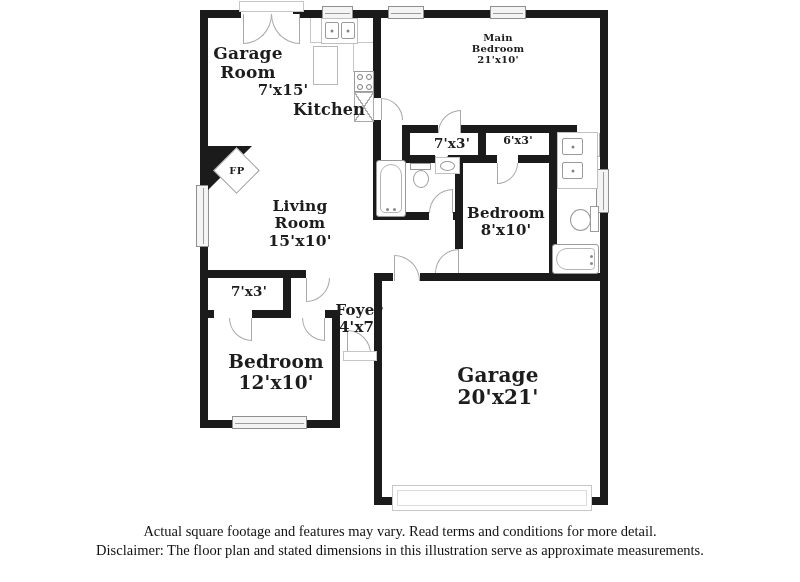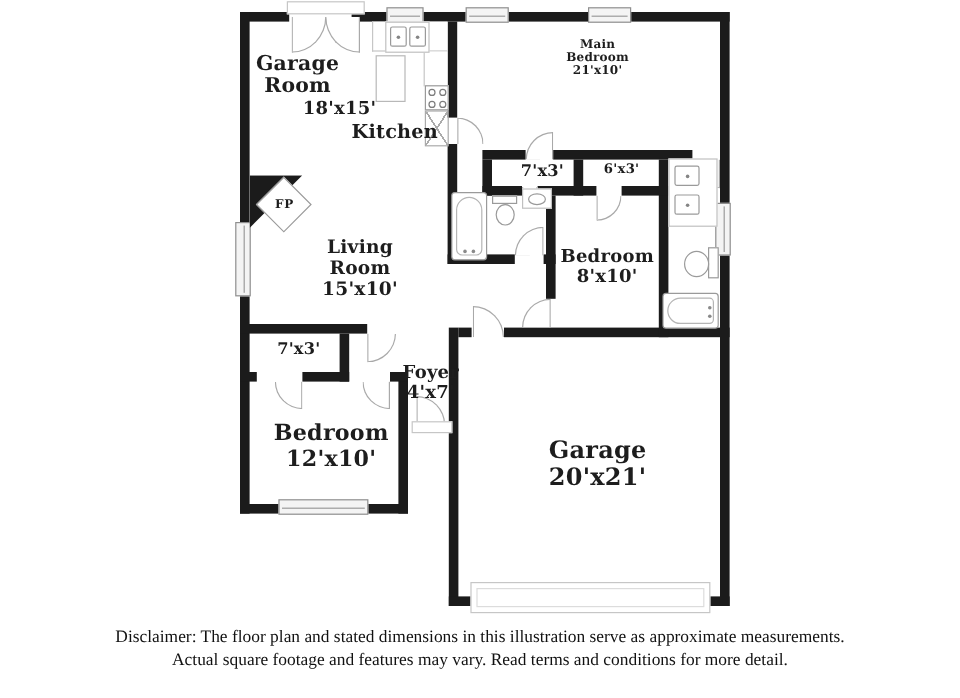"18'x15'" div.label { text: 18'x15' -> 7'x15' }
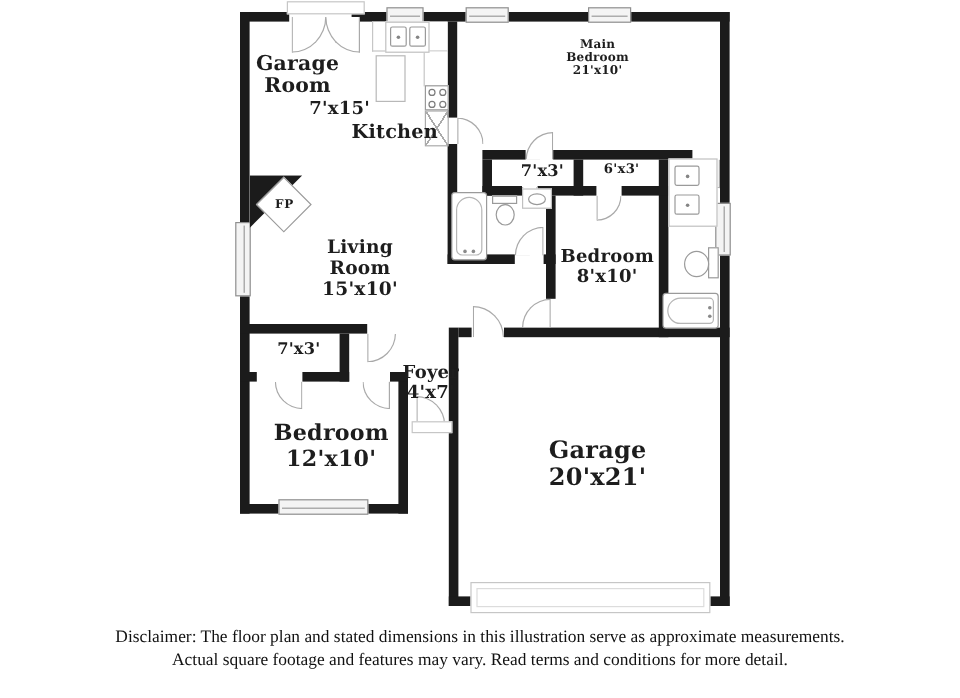"Disclaimer: The floor plan and" div { order: before "Actual square footage and features" -> after "Actual square footage and features" }
